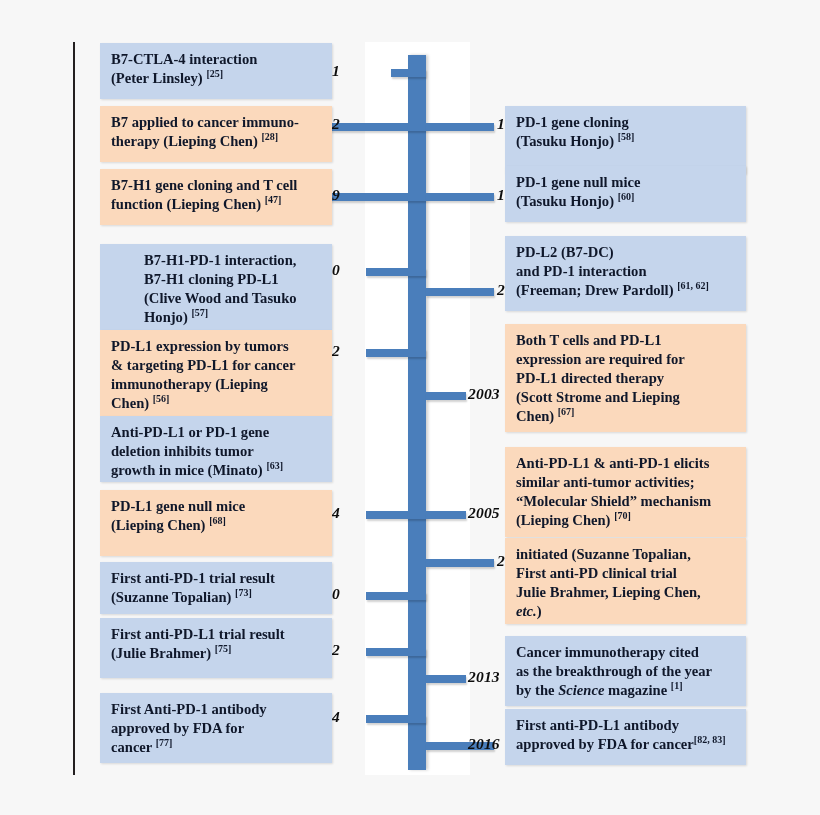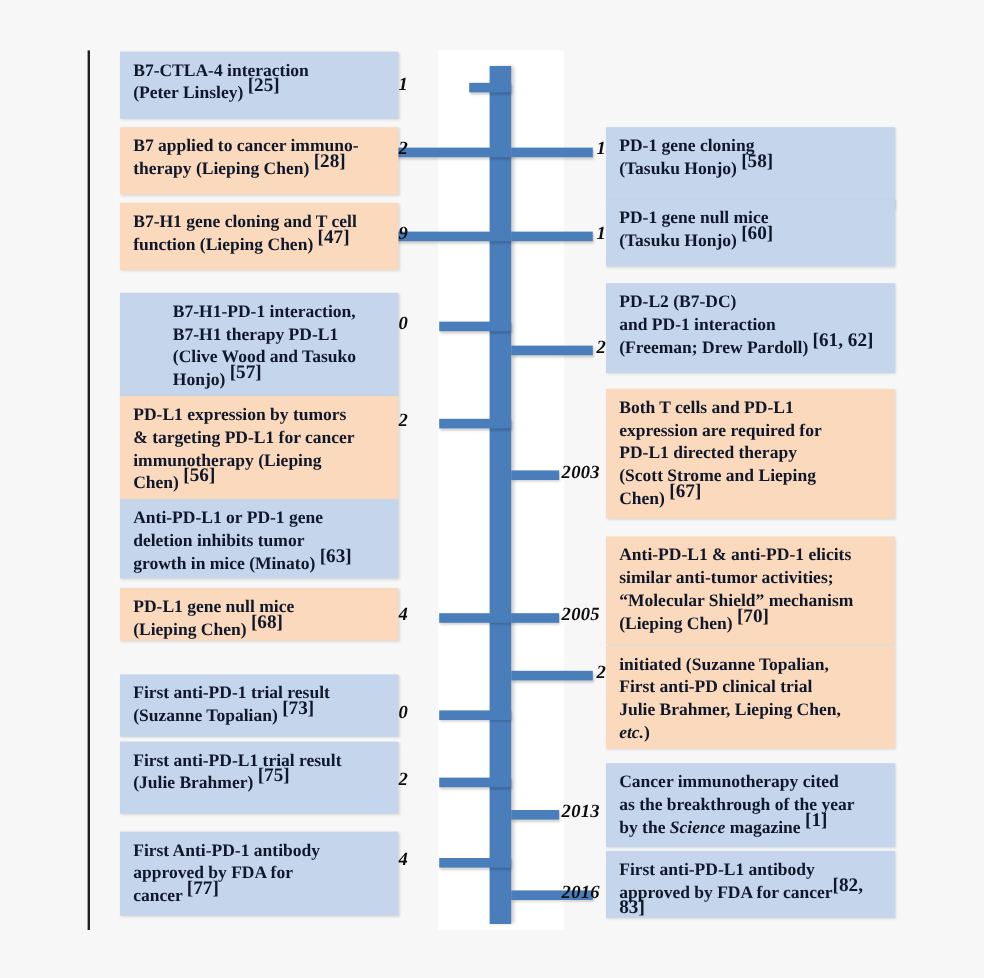"[25]" sup.ref { font-size: 16px -> 10px }
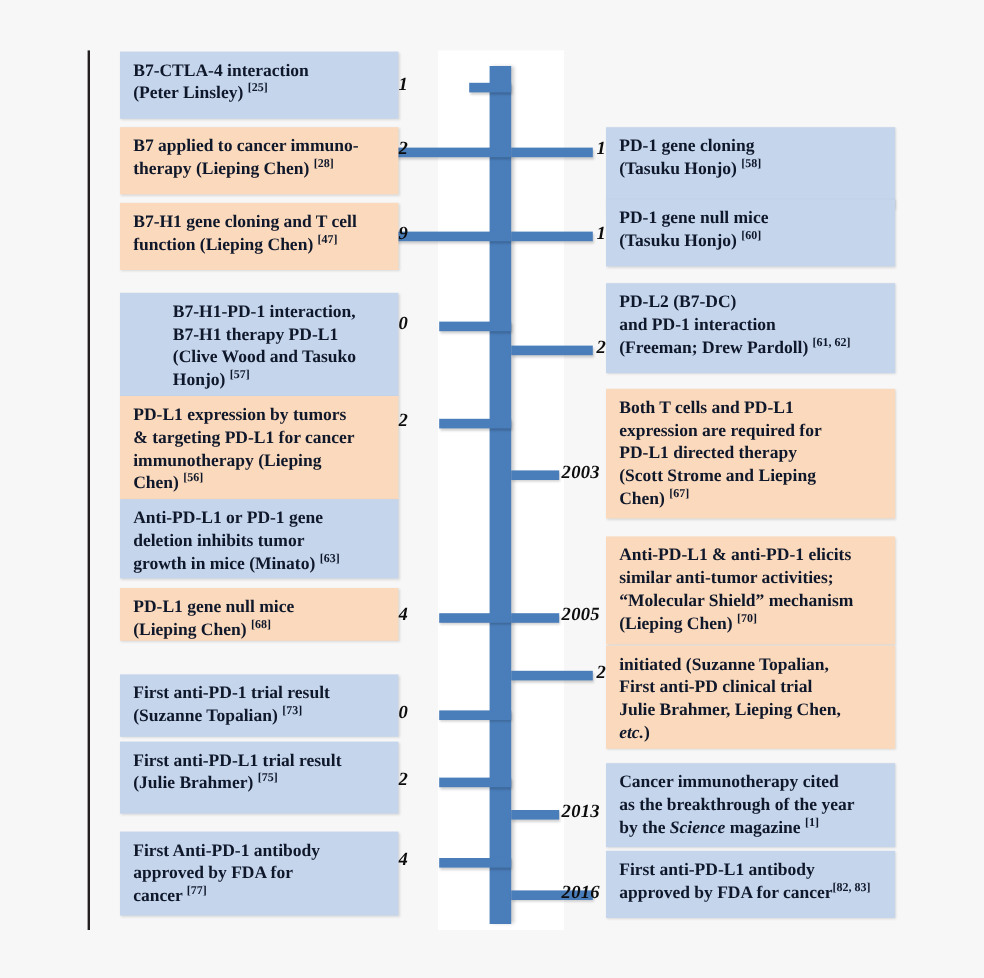"B7-H1 therapy PD-L1" div { text: therapy -> cloning }
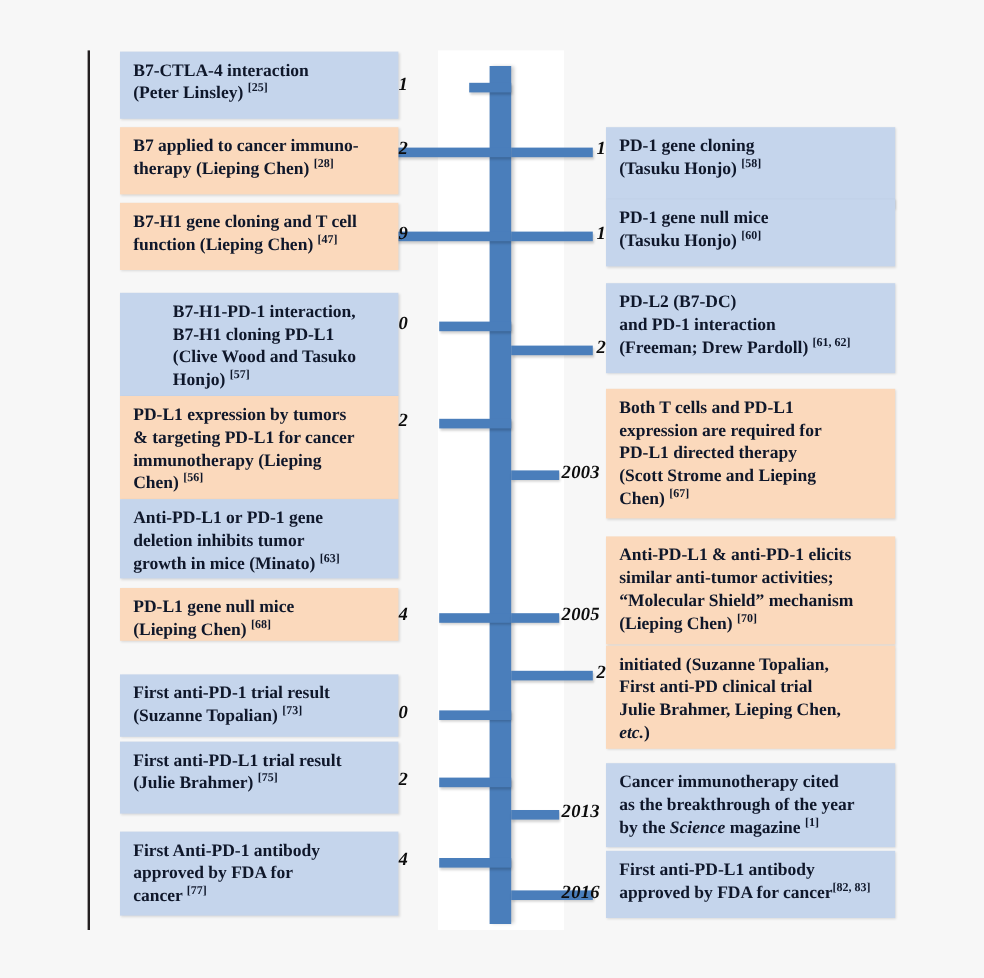"PD-L1 gene null mice" div.event { height: 44px -> 66px }
